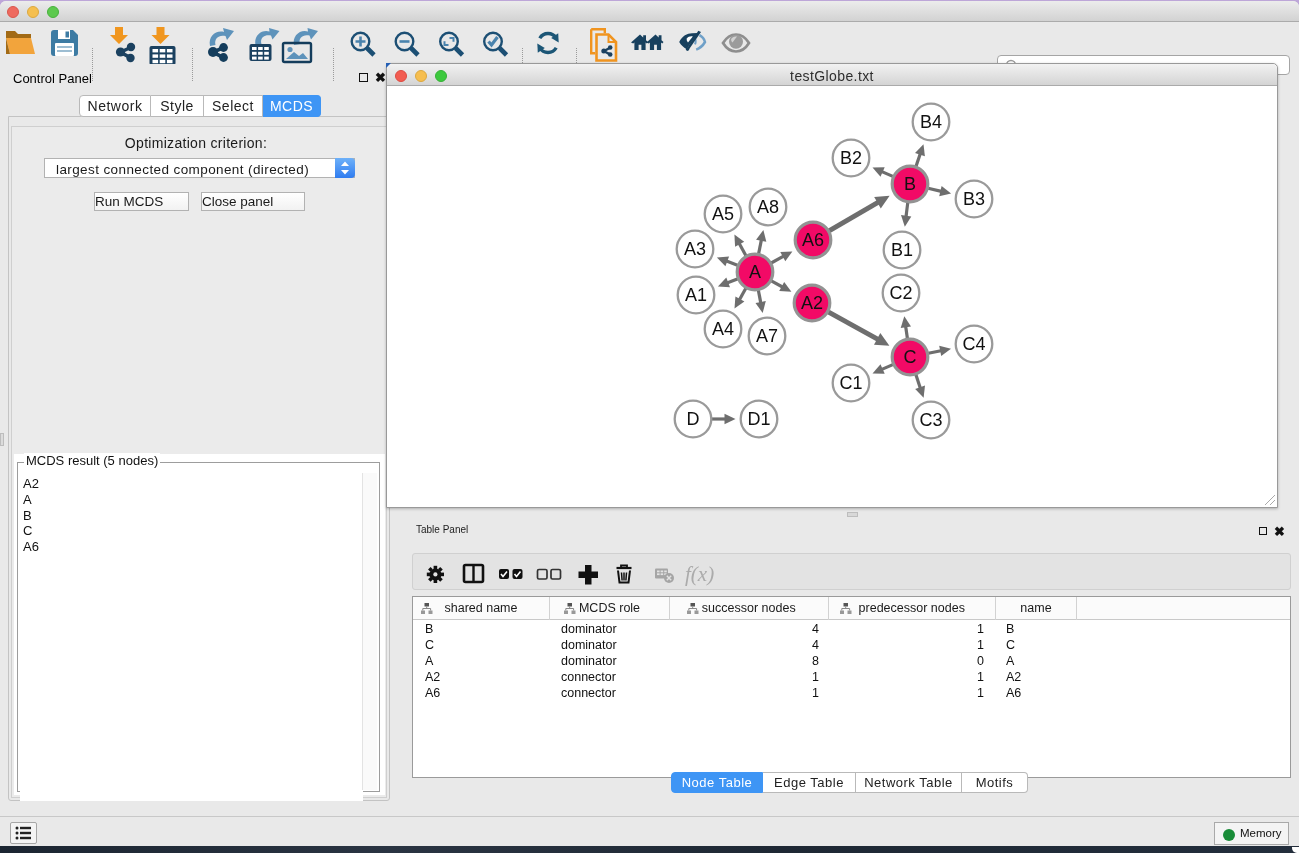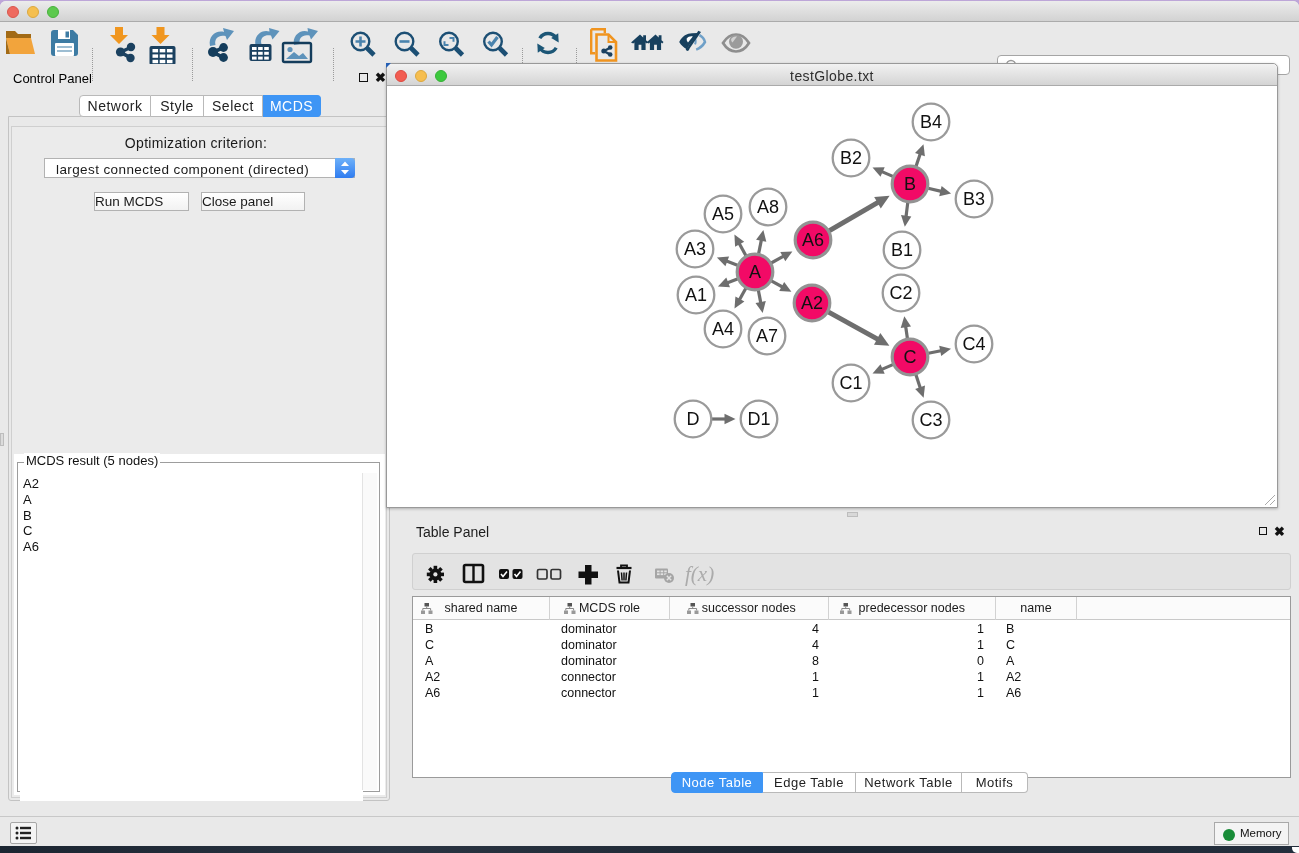"Table Panel" #tp-title { font-size: 14px -> 10px }
